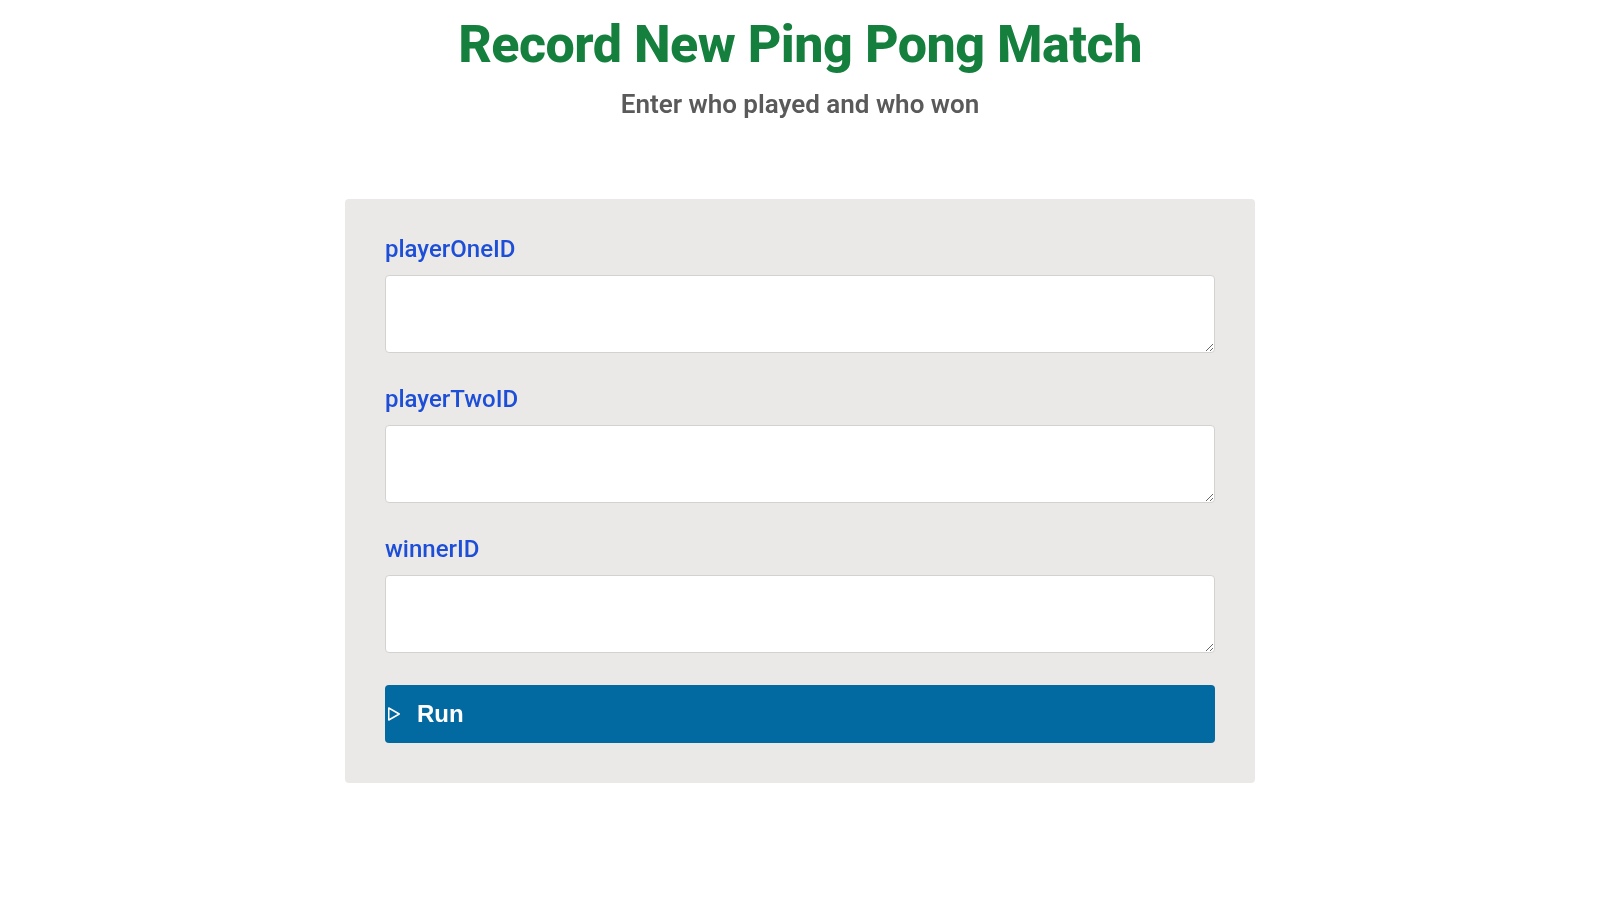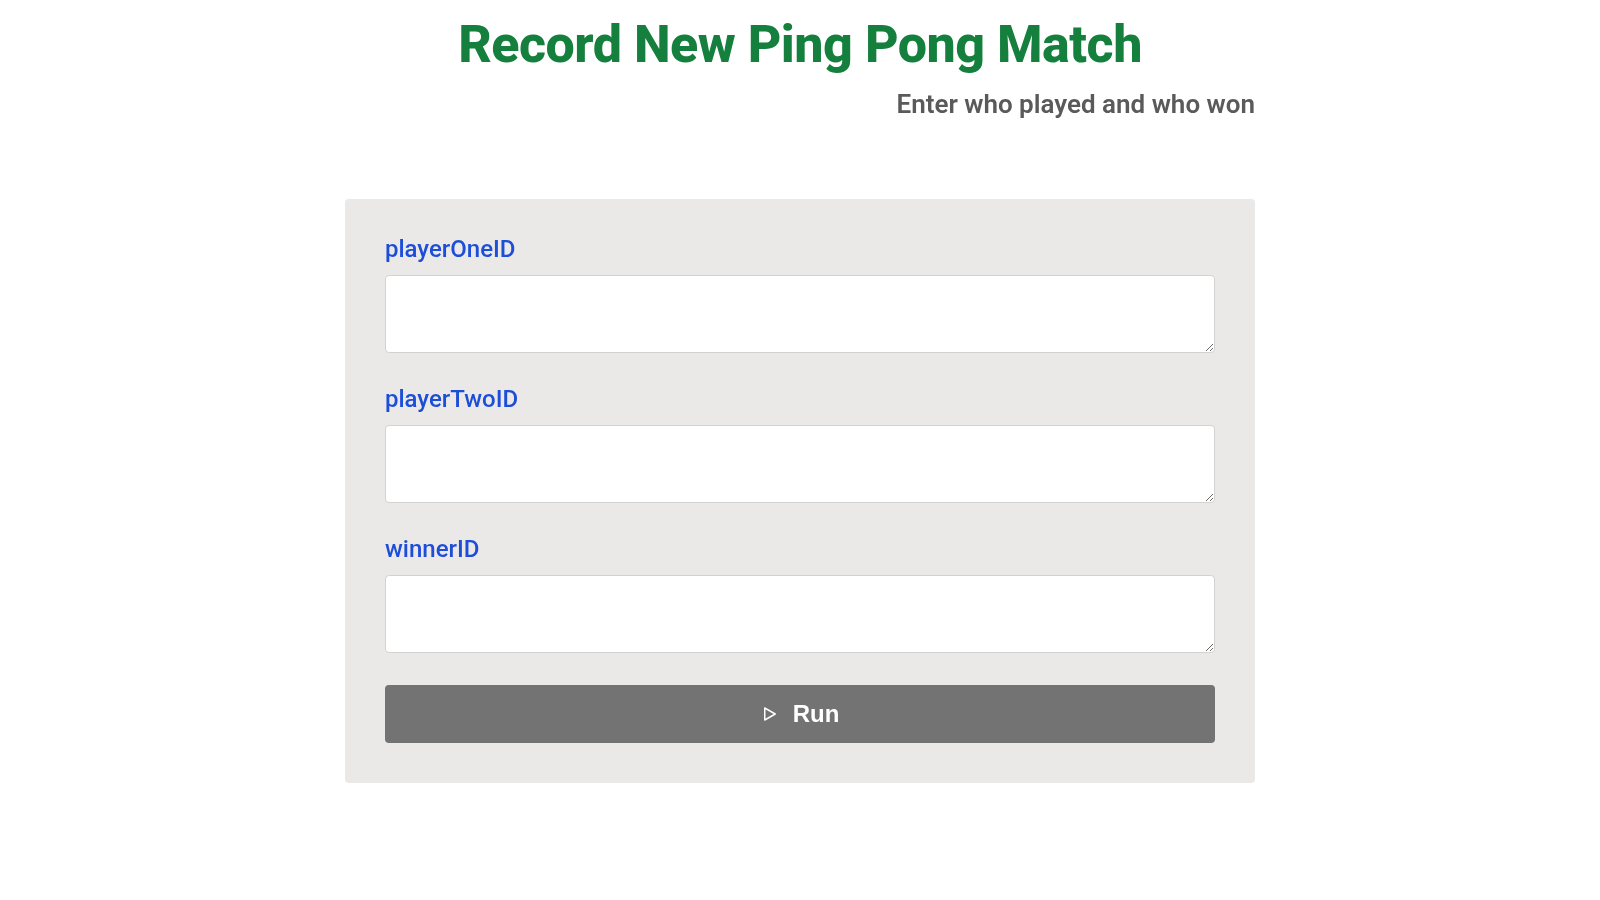"Enter who played and who" .page-subtitle { text-align: right -> center }
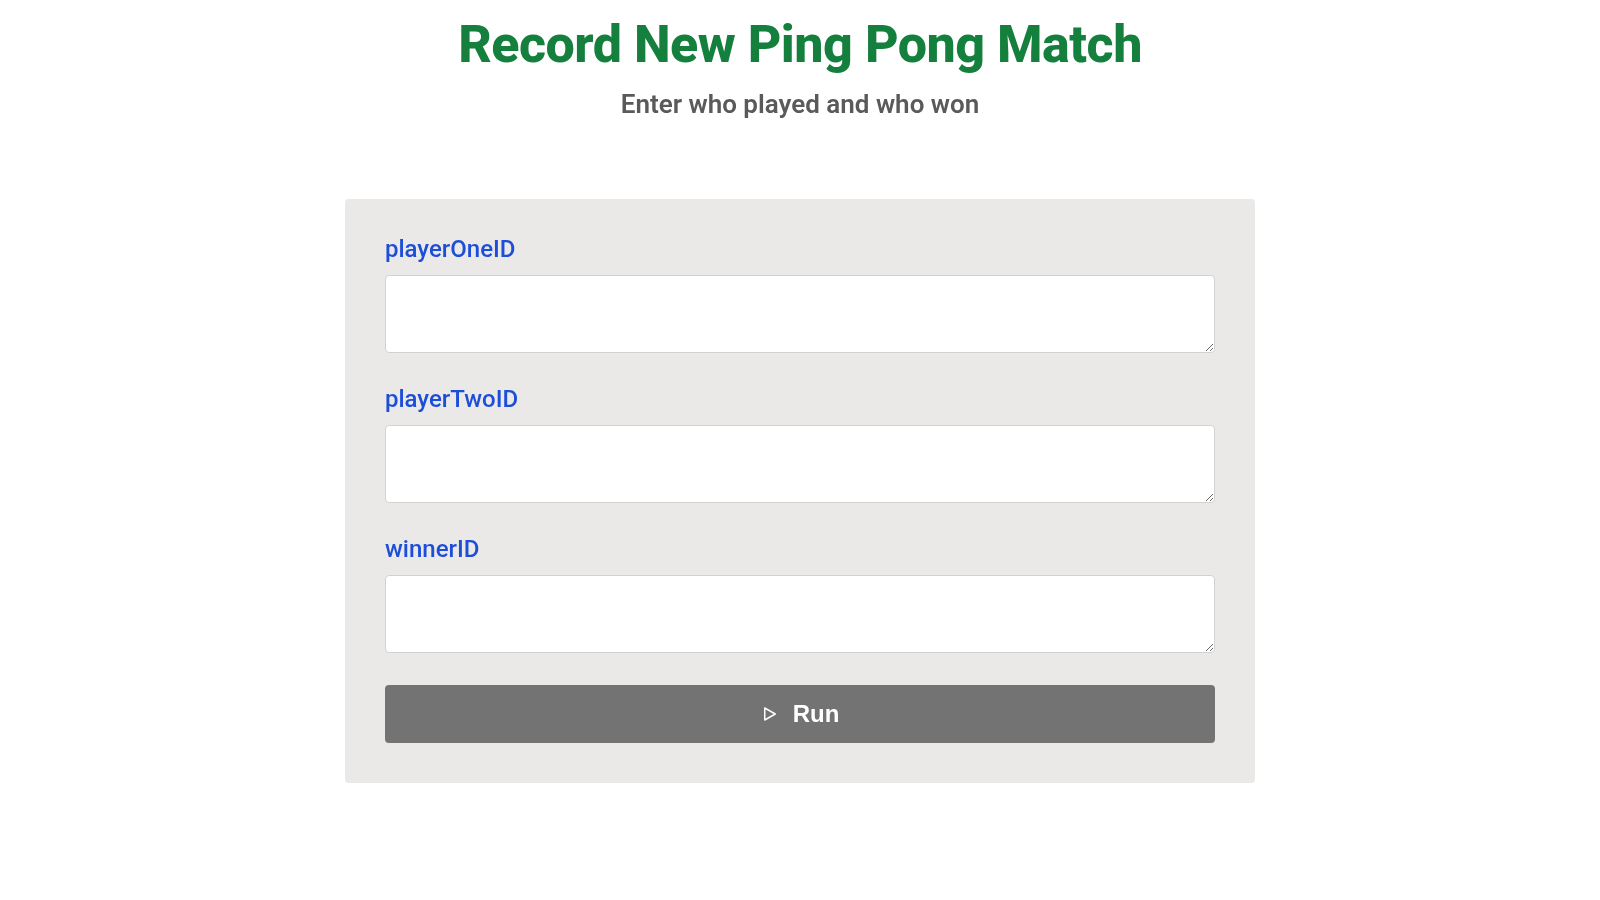"Run" .run-button { background: #737373 -> #0369a1; justify-content: center -> none }
